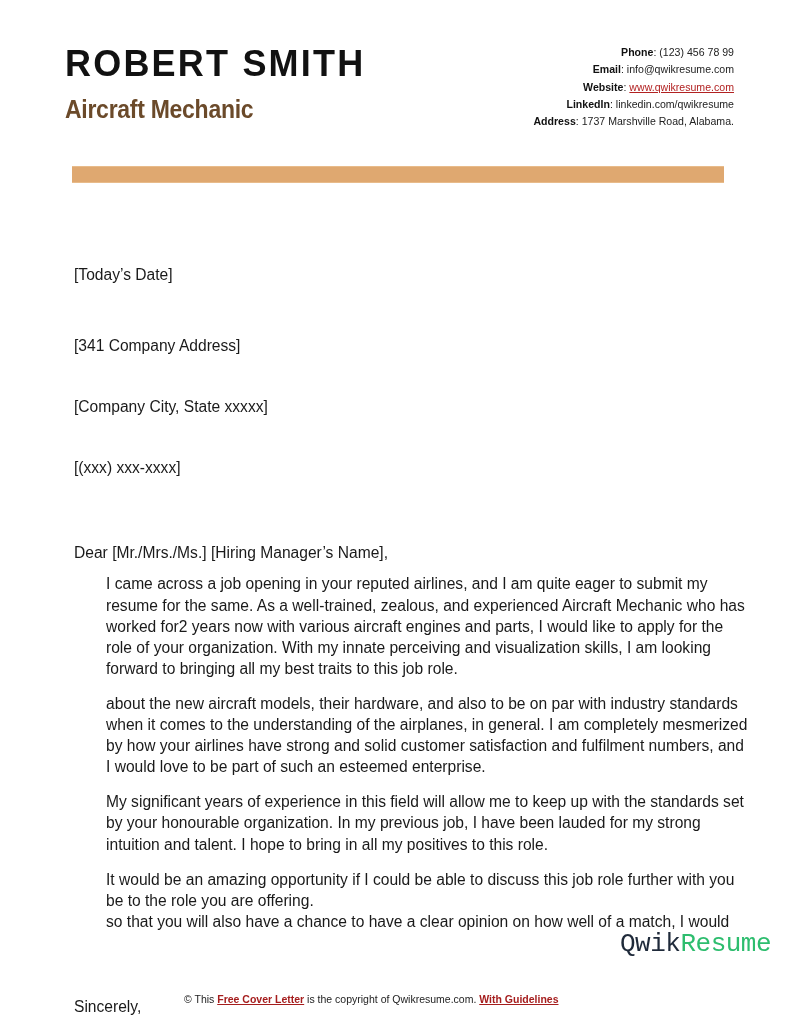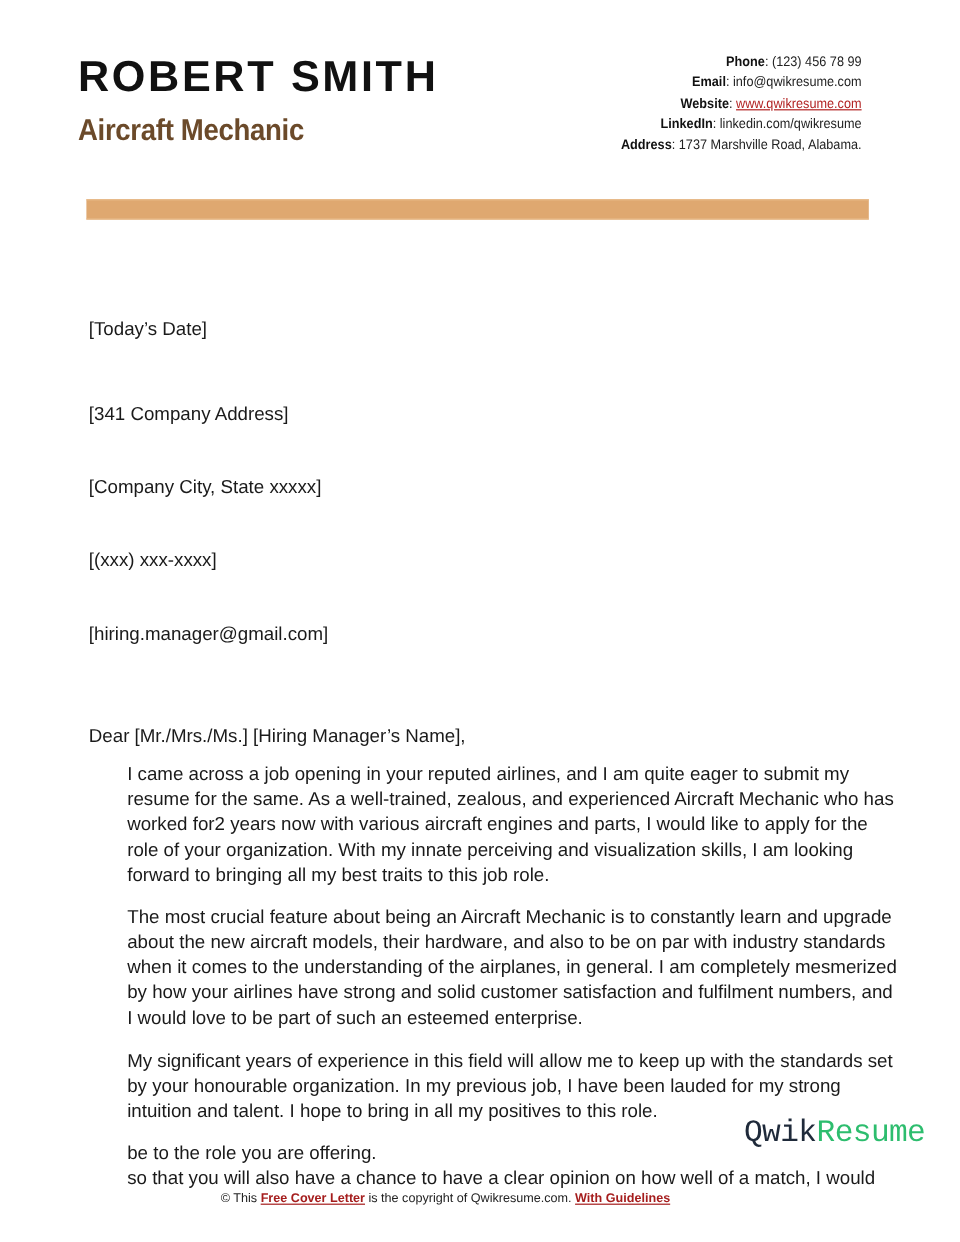"Phone: (123) 456 78 99" .contact { right: 82px -> 66px }
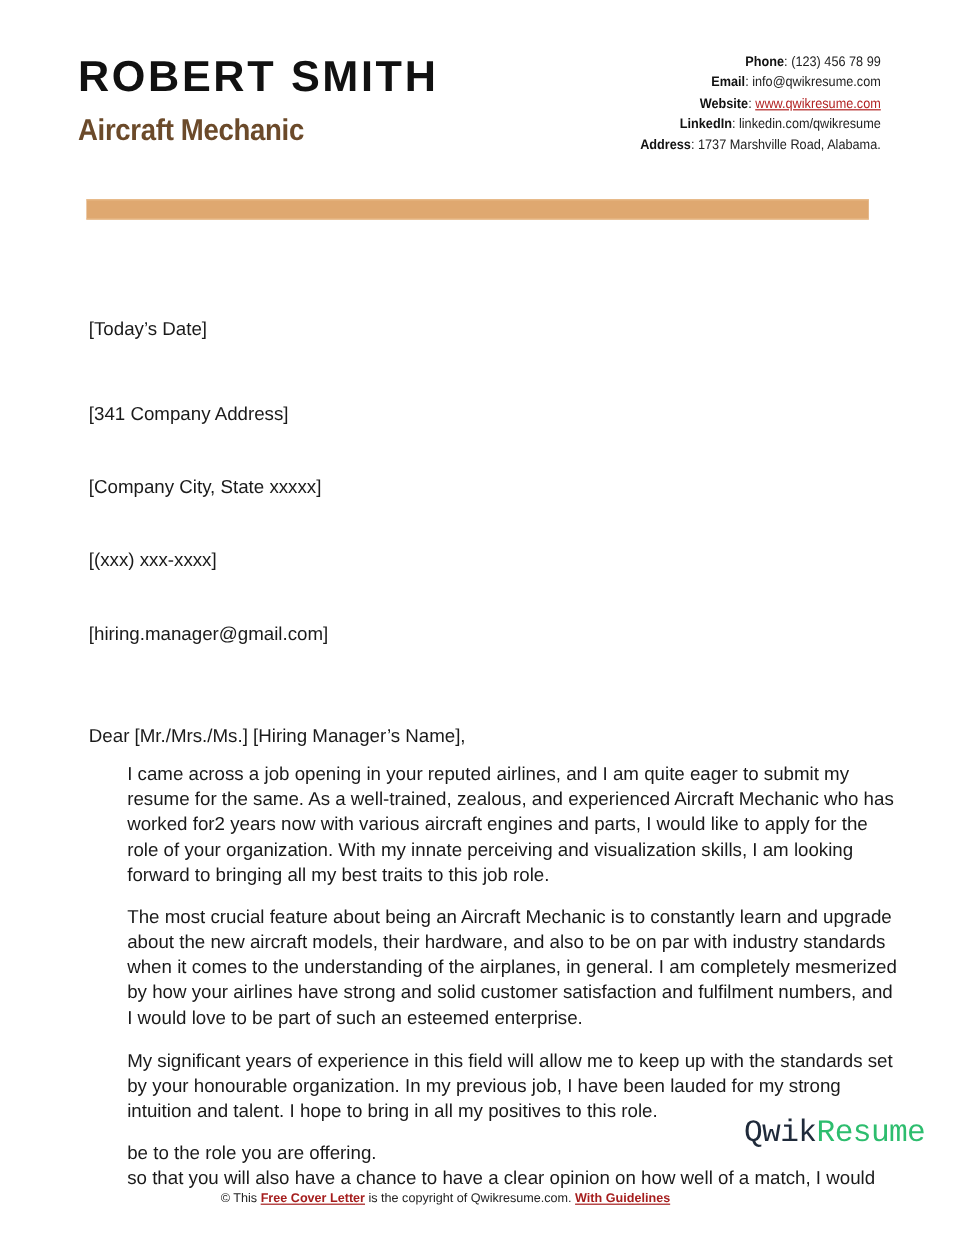"[hiring.manager@gmail.com]" span.line { html: <span>[hiring.manager@gmail.com]</span> -> none }
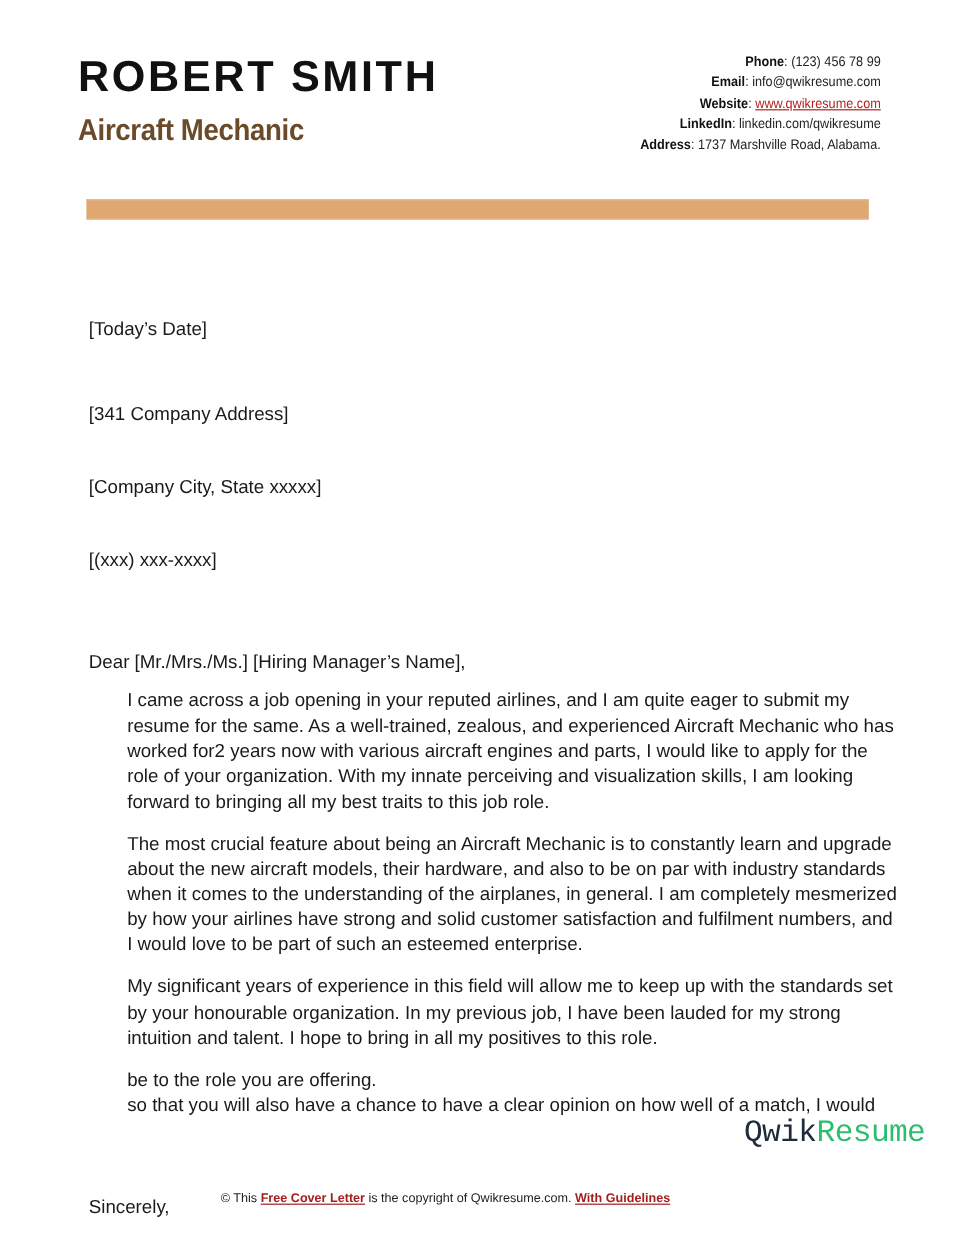"The most crucial feature about" span.ln { html: <span>The most crucial feature about being an Aircraft Mechanic is to constantly learn and upgrade</span> -> none }
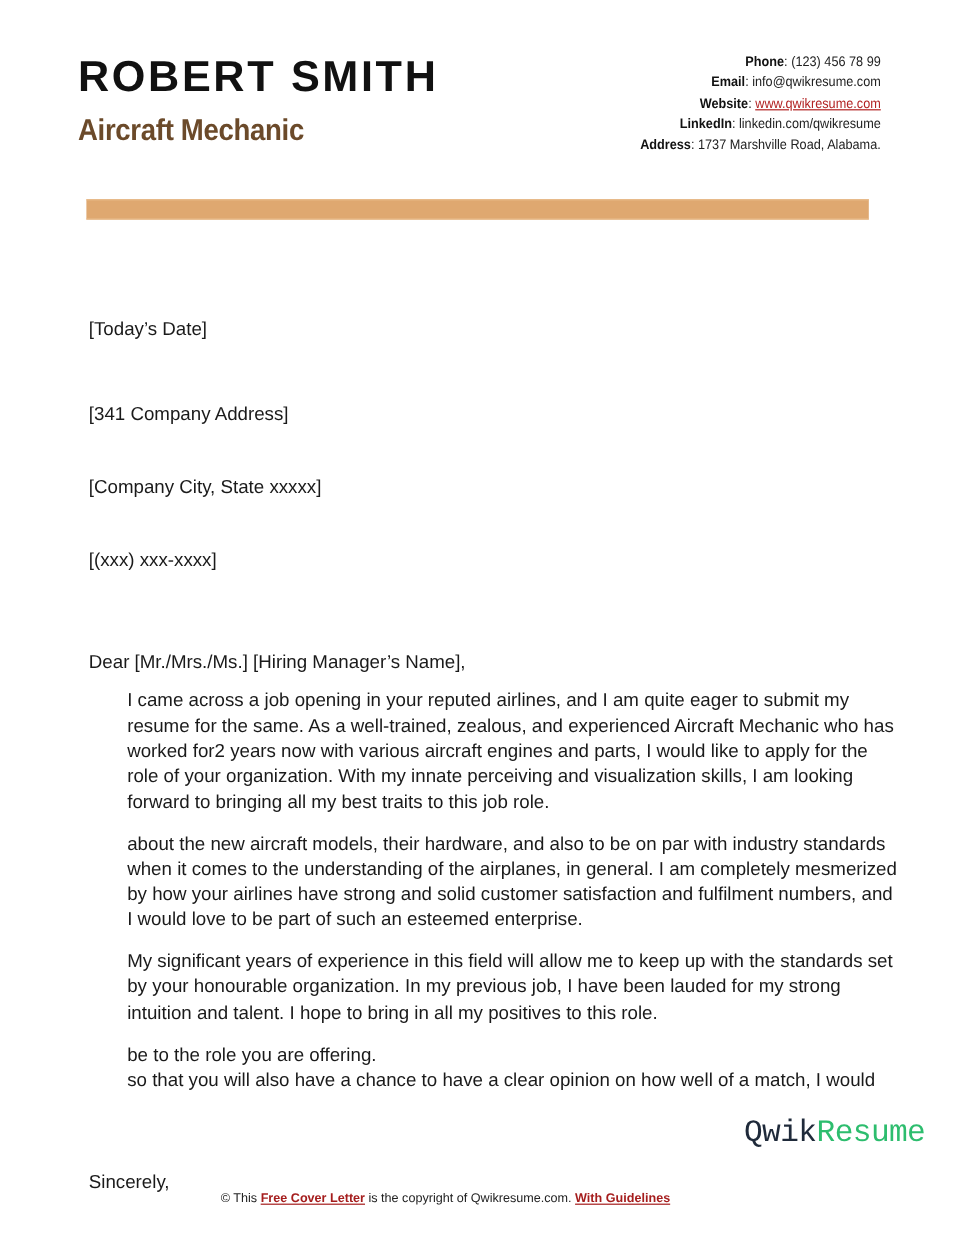"It would be an amazing" span.ln { html: none -> <span>It would be an amazing opportunity if I could be able to discuss this job role further with you</span> }
